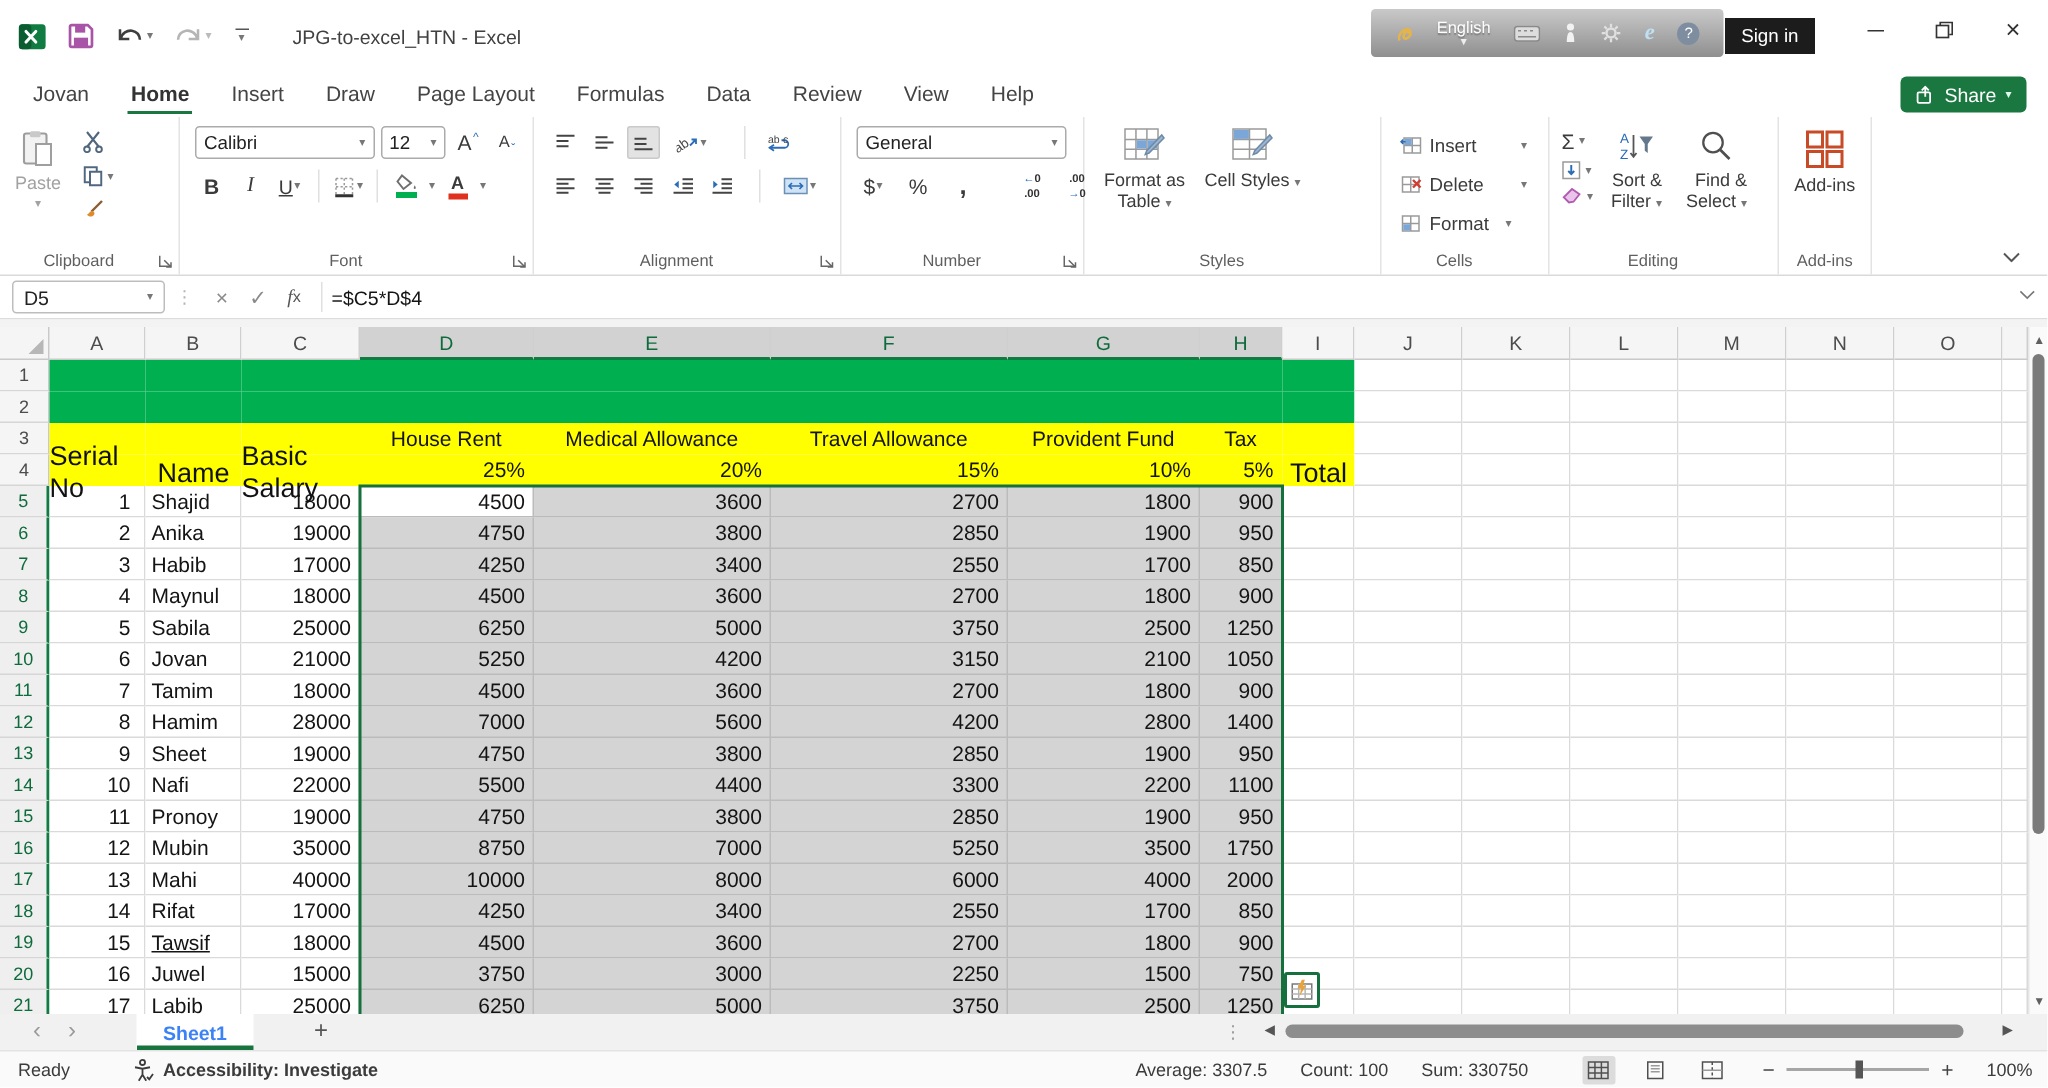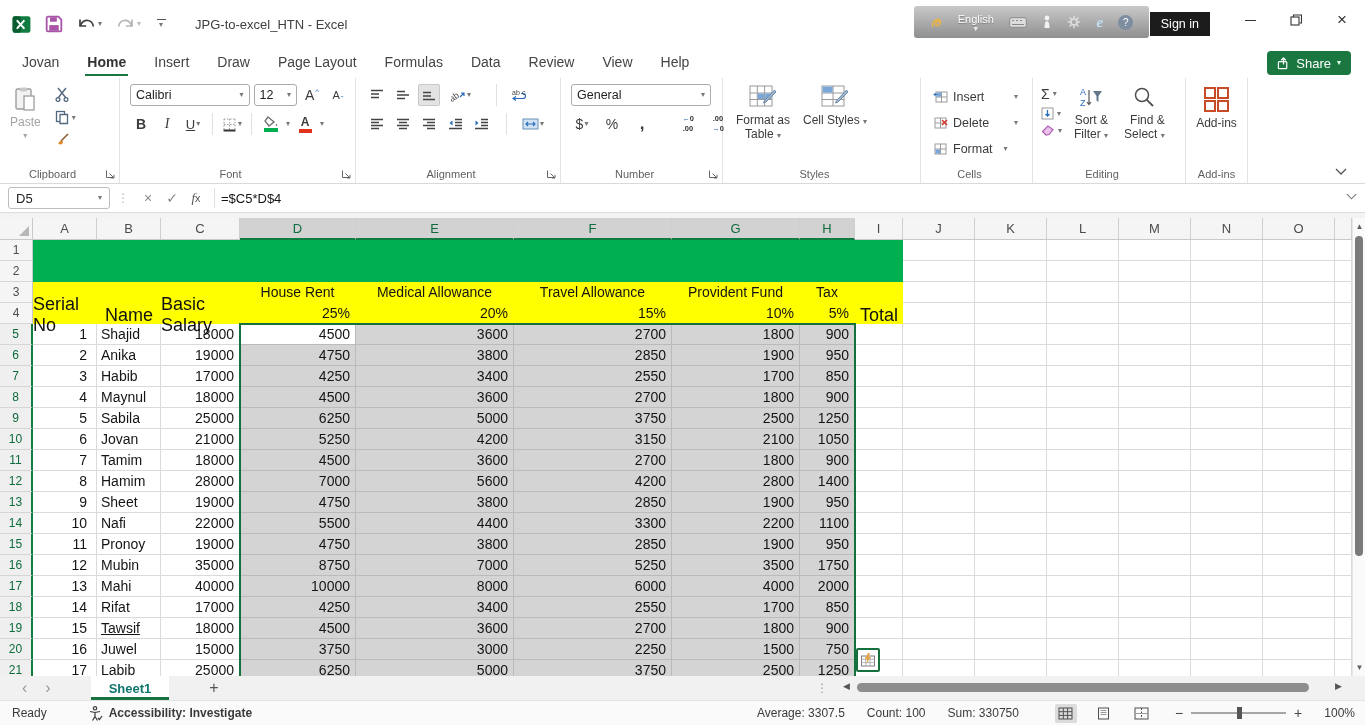"Sheet1" .sheettab { color: #0f766e -> #3b82f6 }
